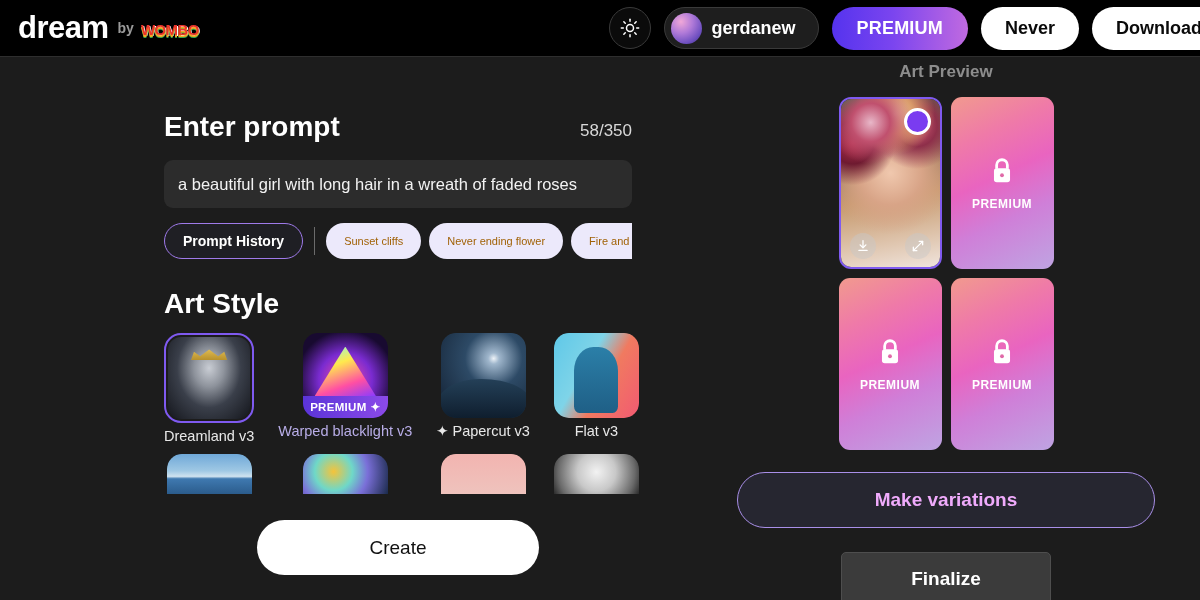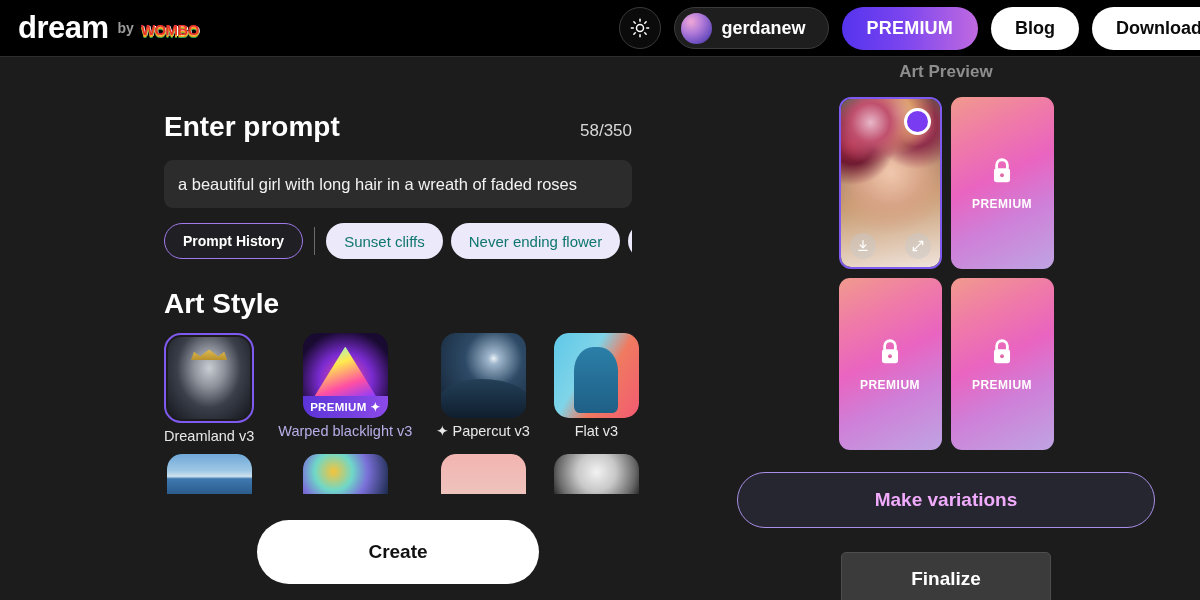"Blog" div.btn-white { text: Blog -> Never }
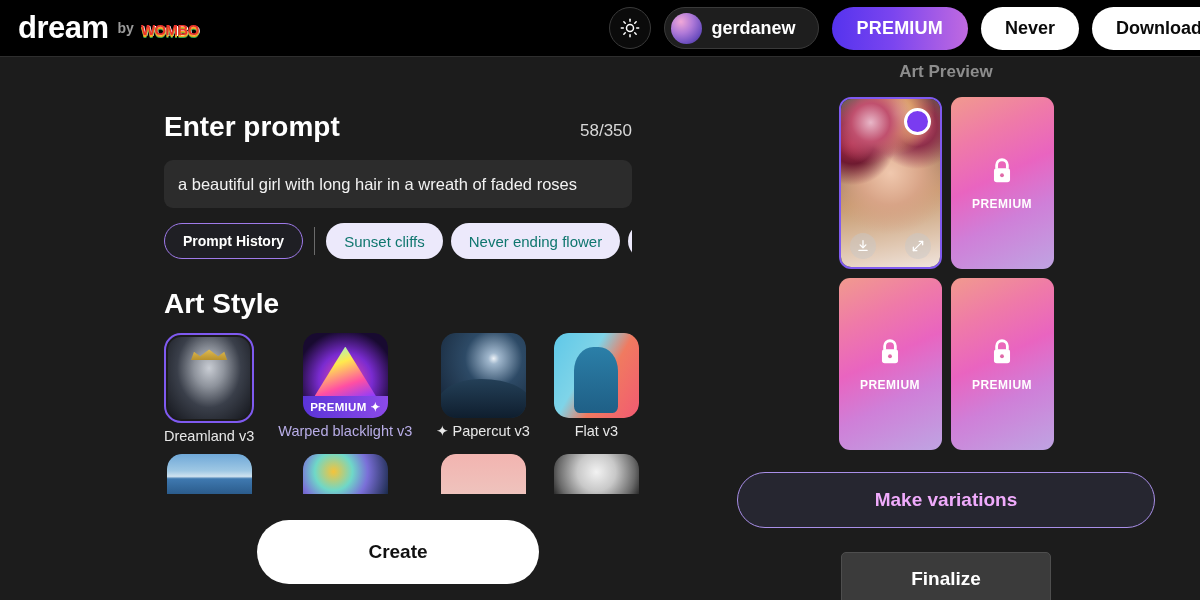"Sunset cliffs" .chip-suggest { color: #0f766e -> #a16207; font-size: 15px -> 11px }
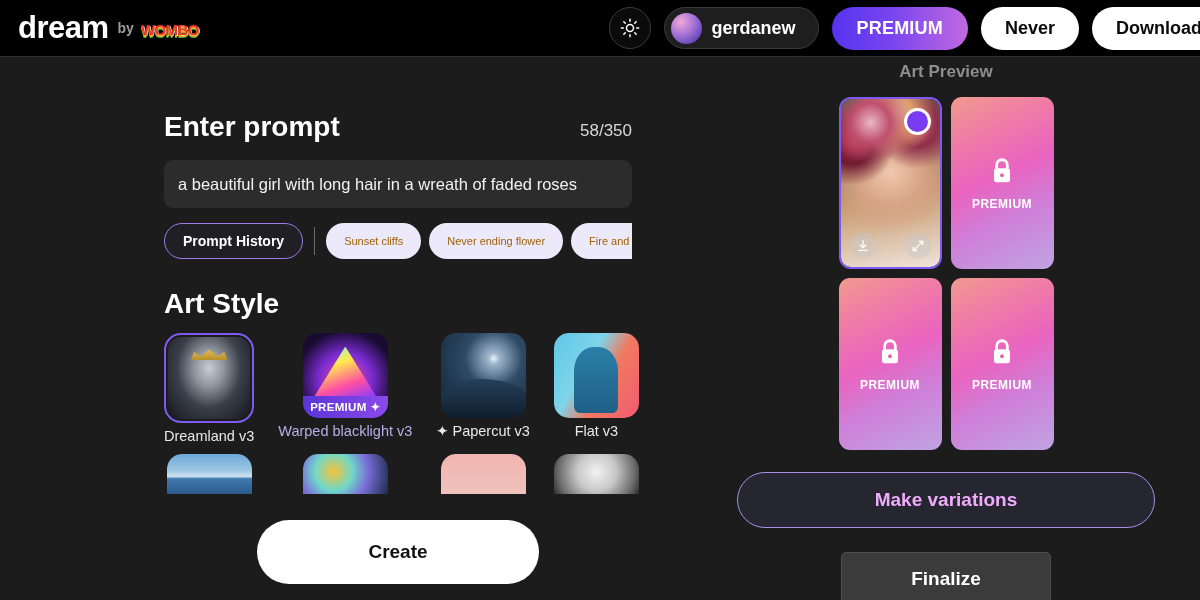"Create" .btn-create { font-weight: bold -> normal; height: 64px -> 55px }
